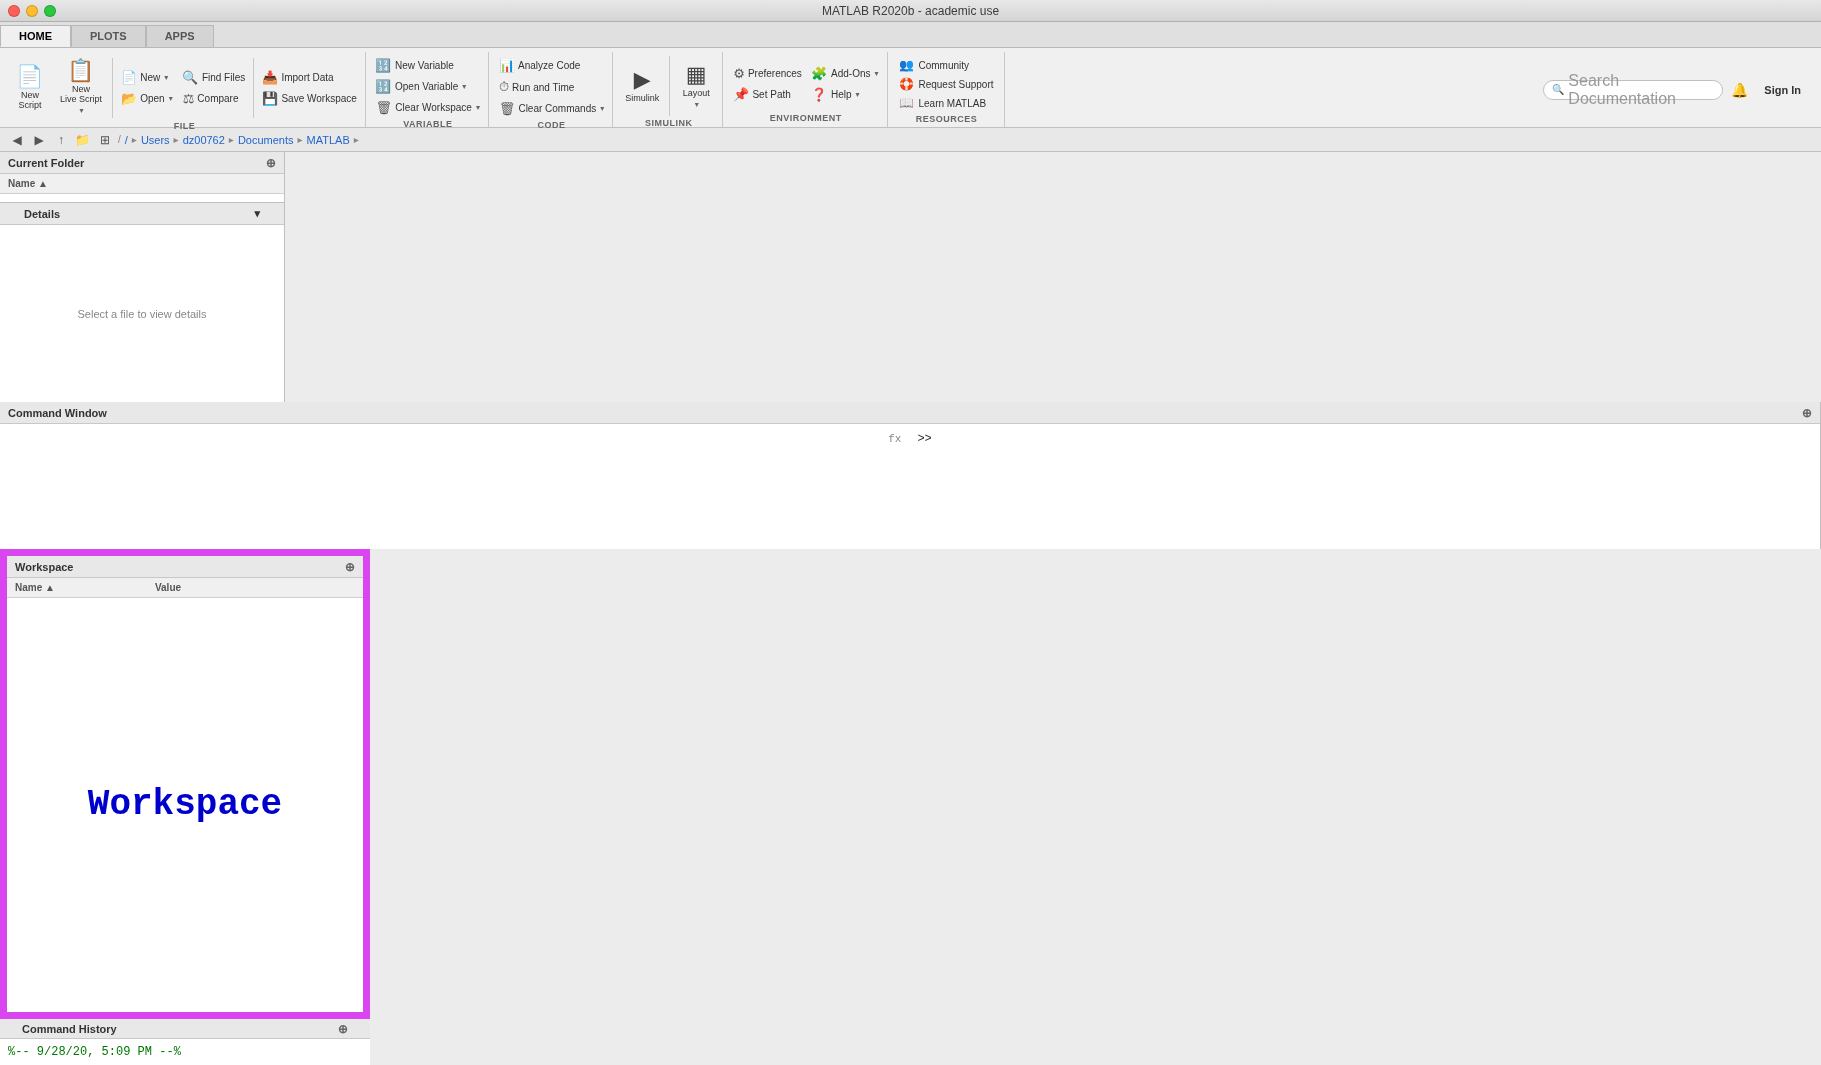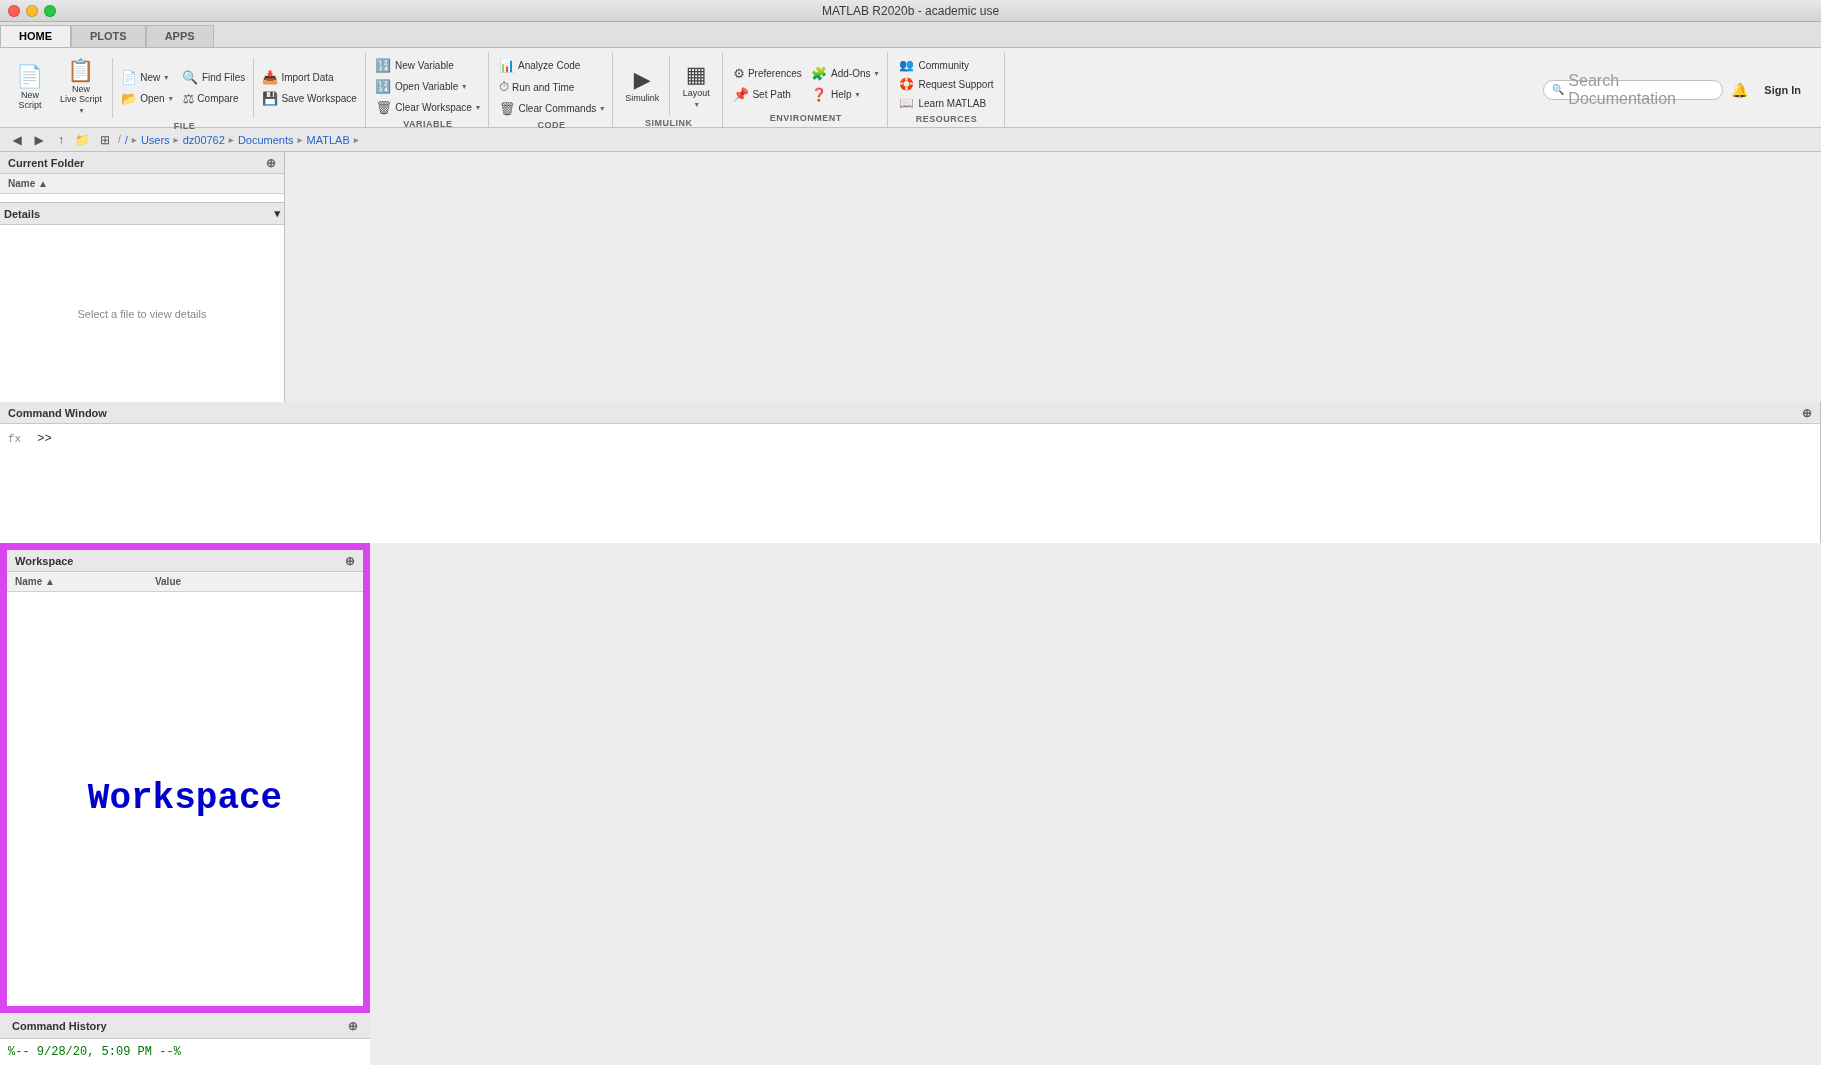"Details" .details-header { padding: 0 4px -> 0 24px }
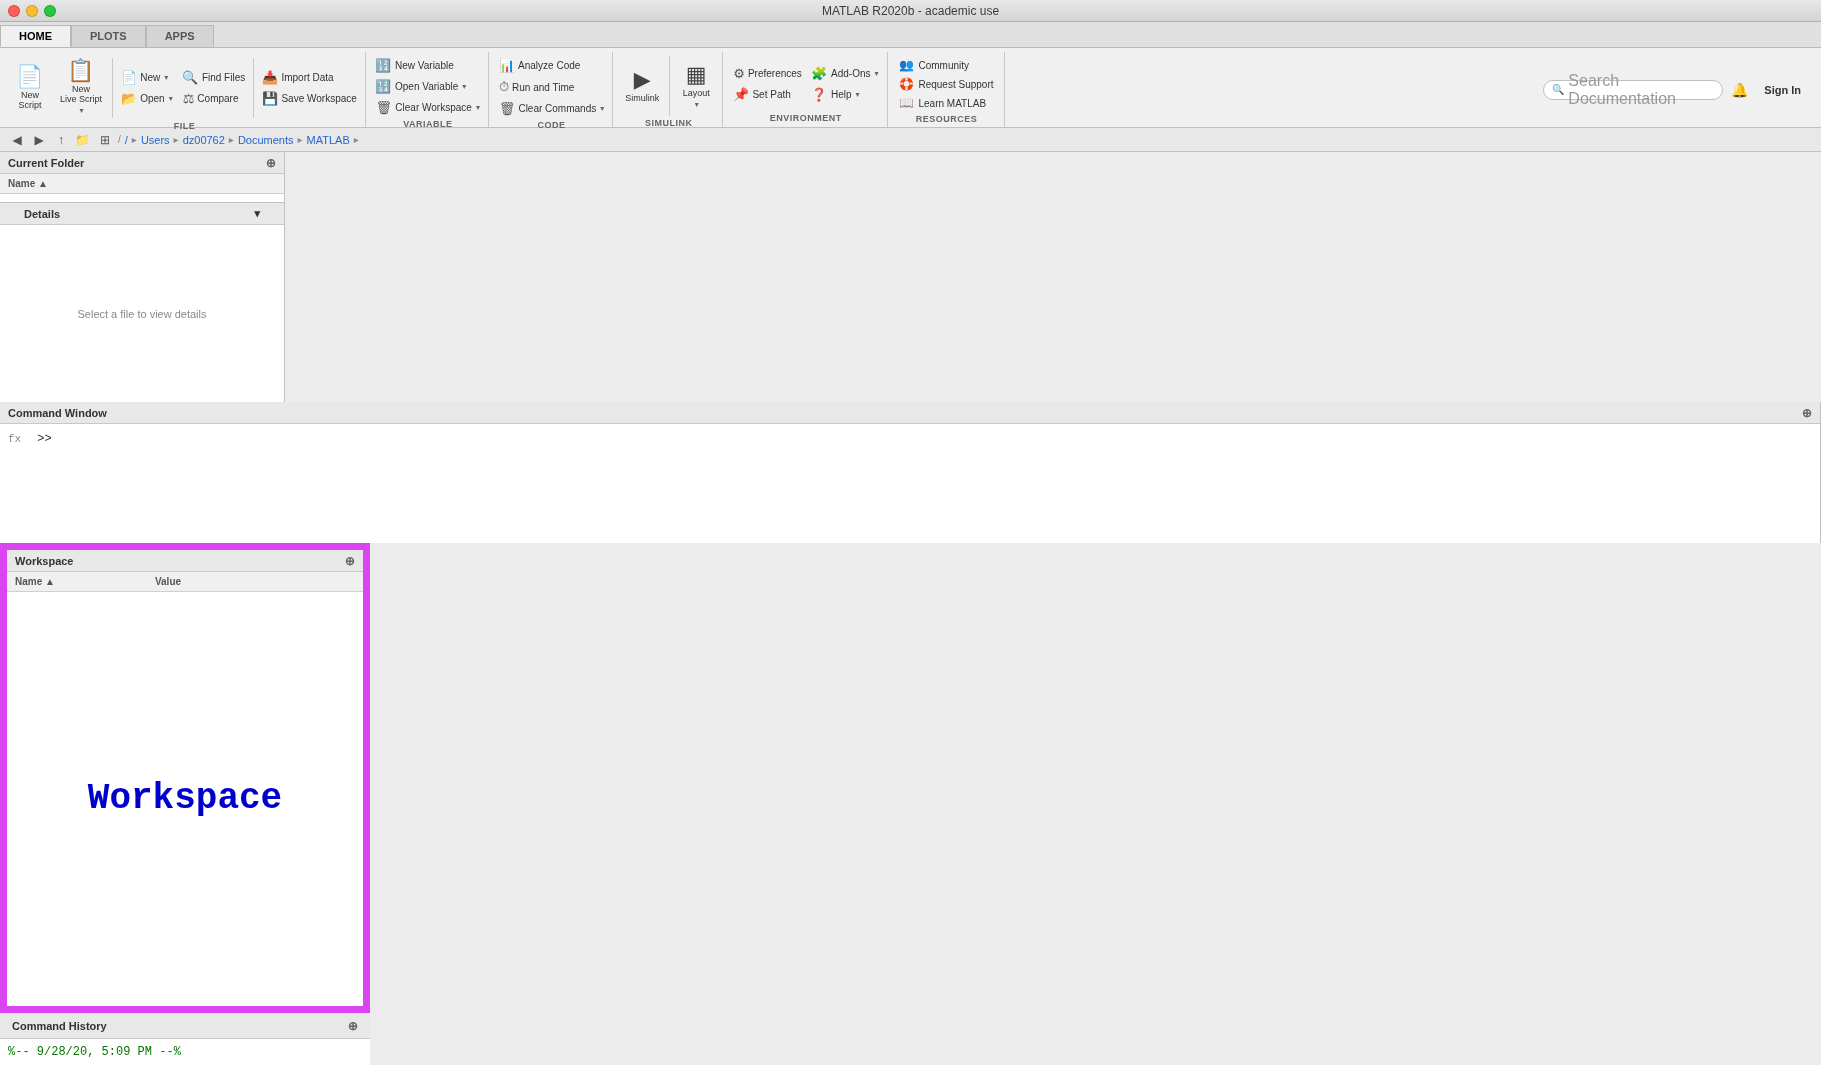"fx" .cmd-prompt { justify-content: none -> center }
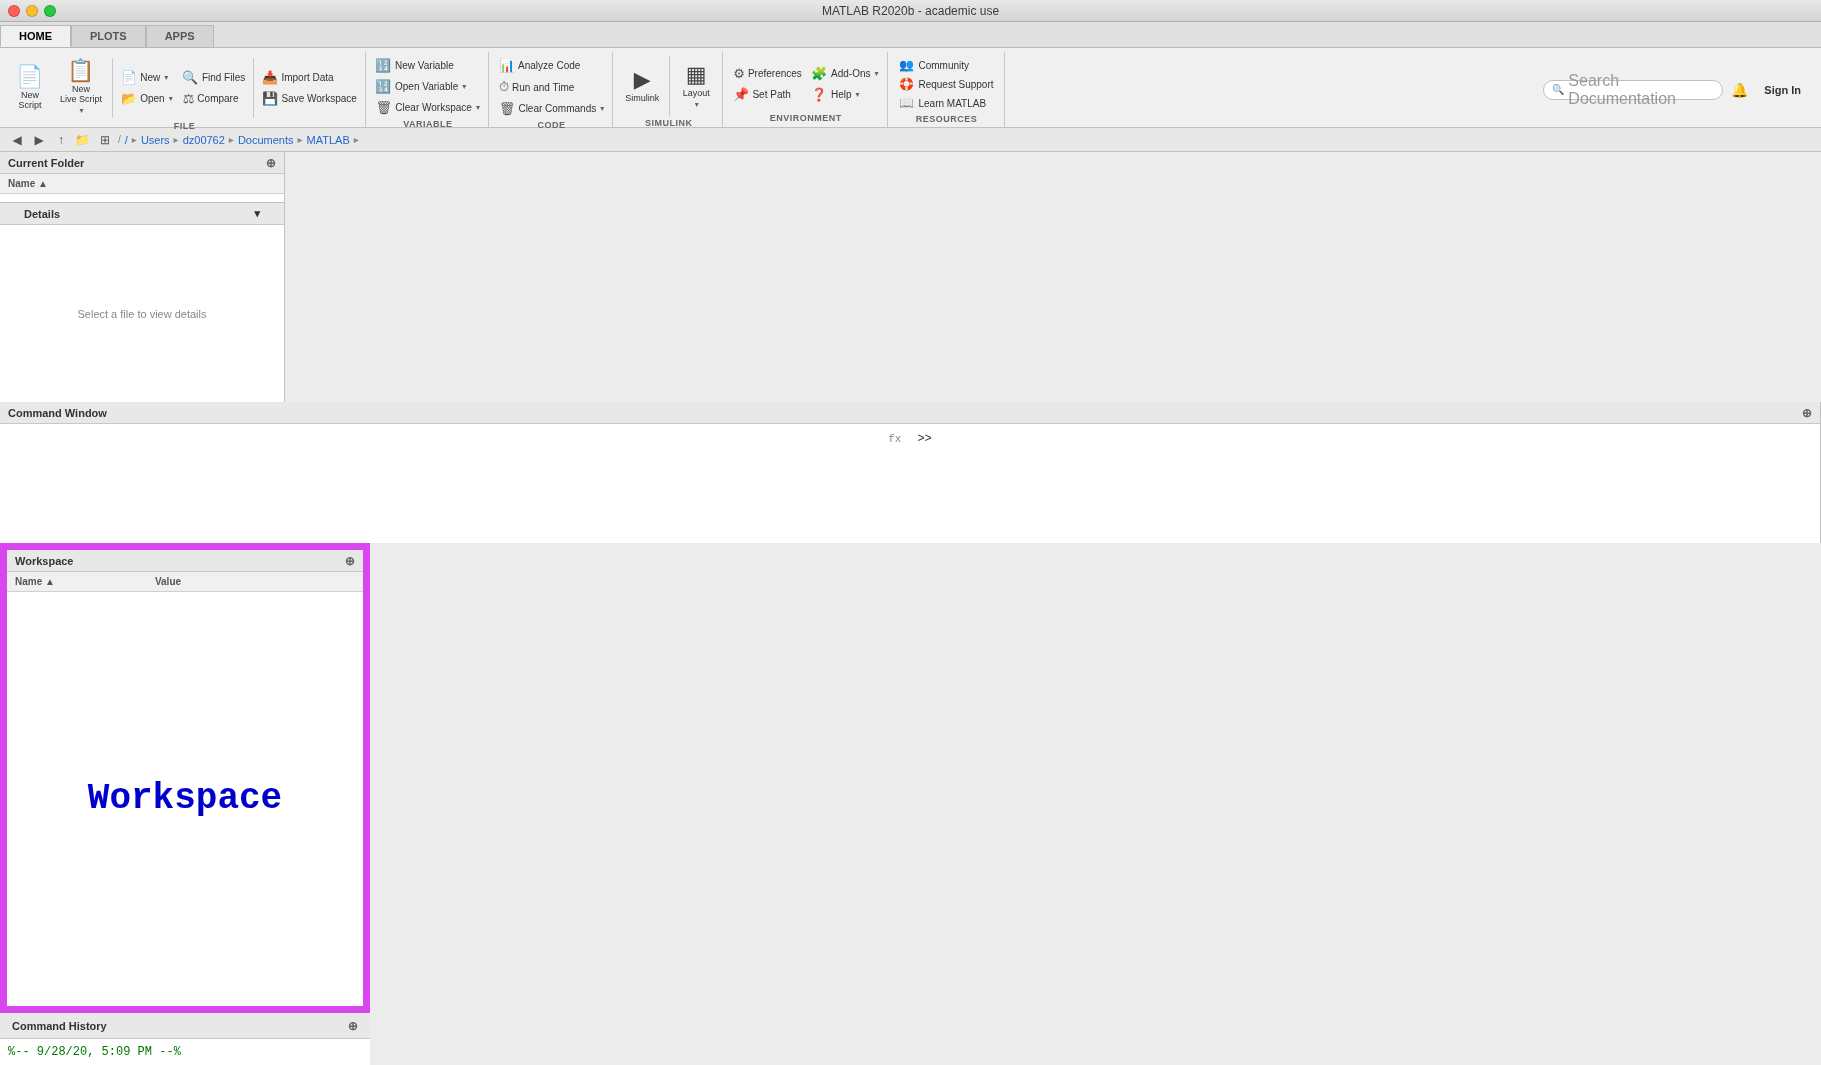"Command History" .hist-header { height: 26px -> 20px; padding: 0 12px -> 0 22px }
